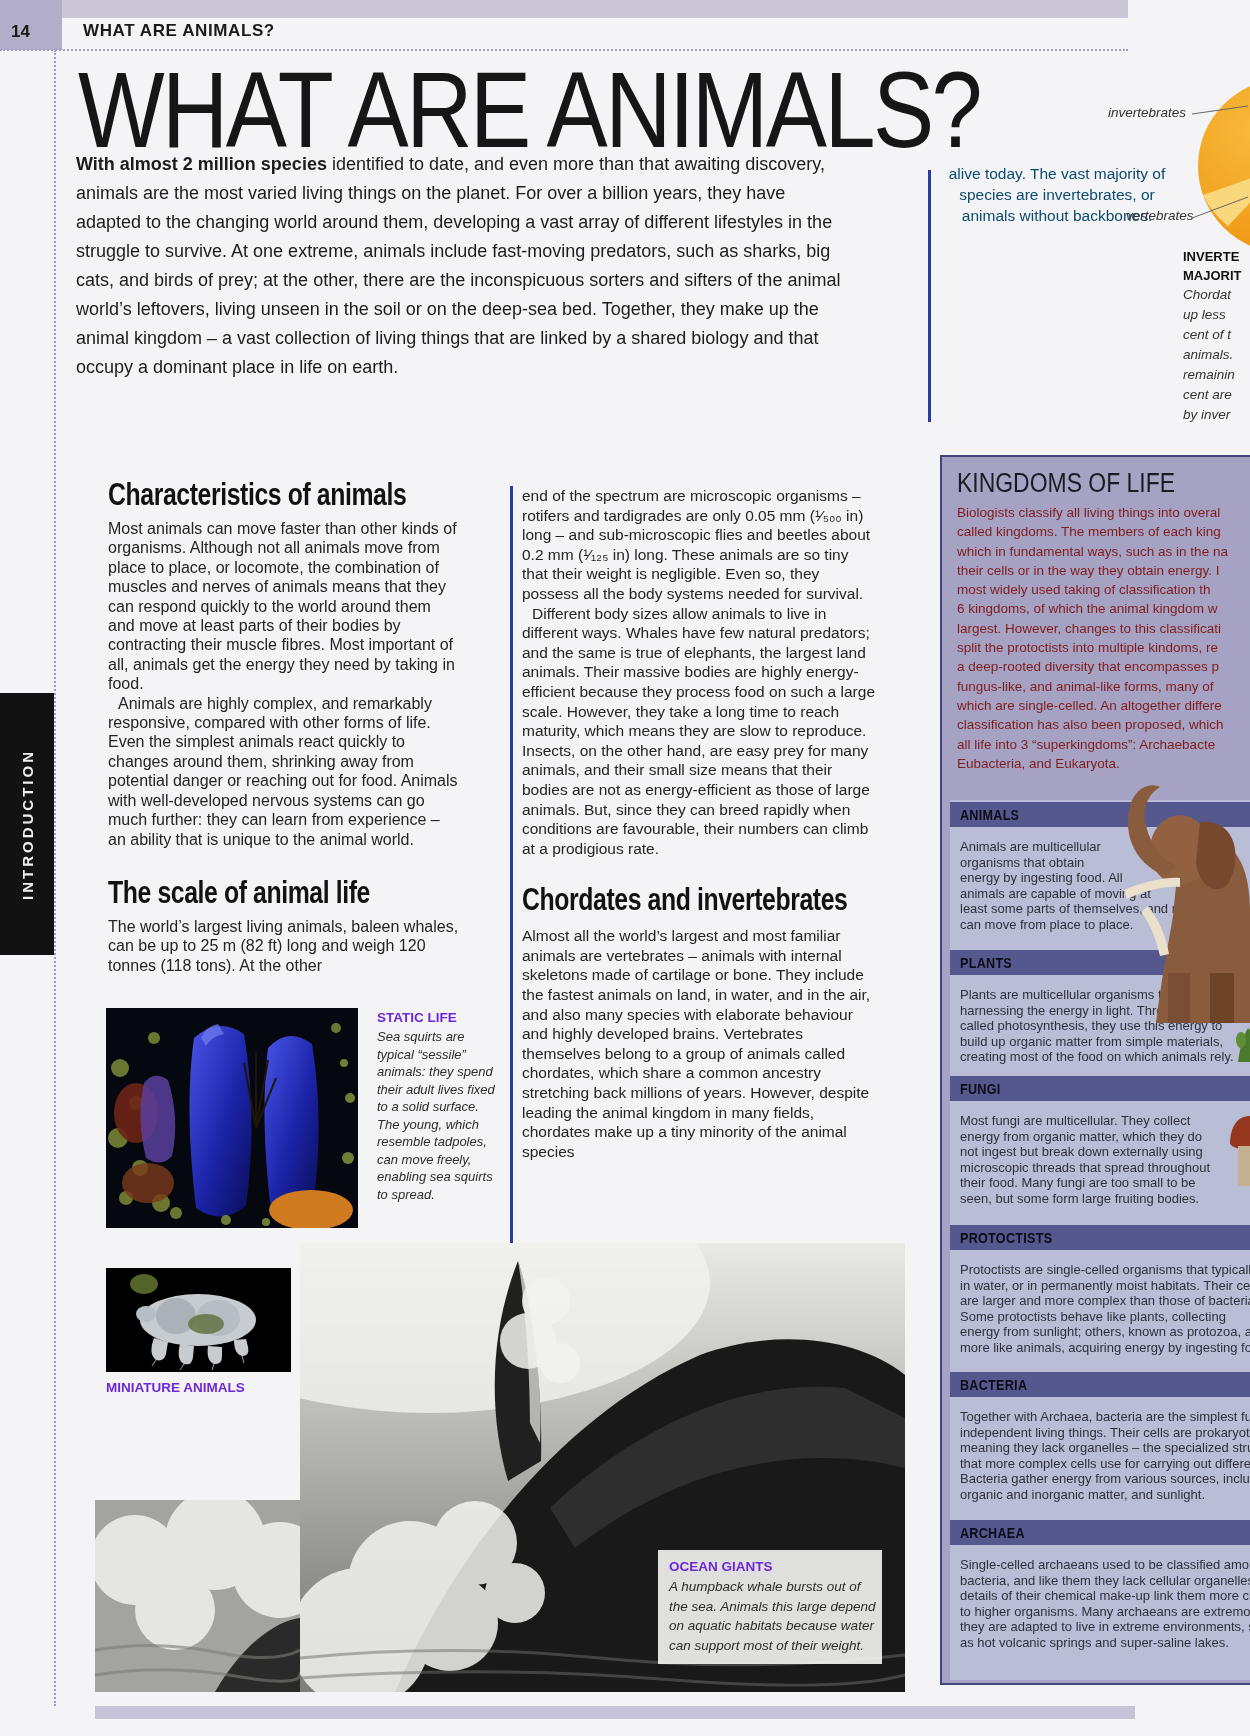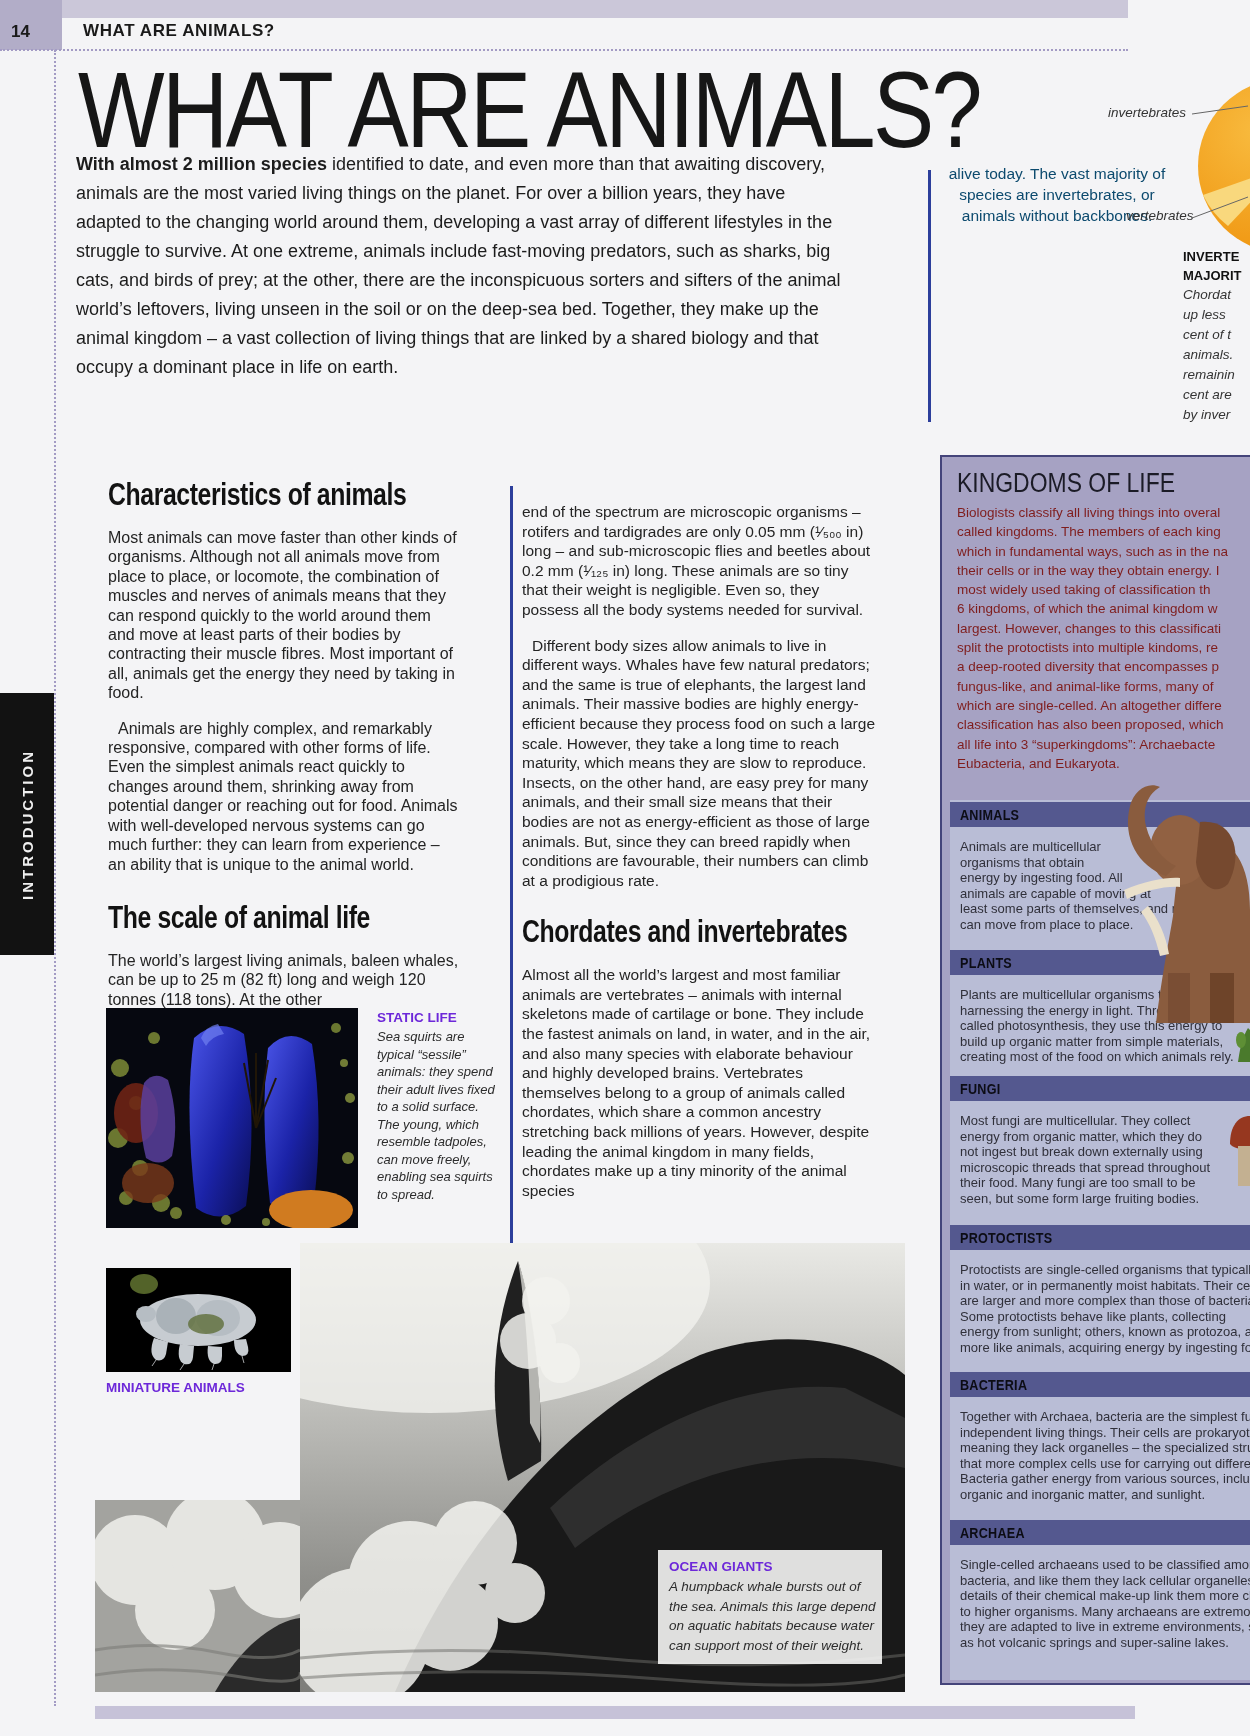"end of the spectrum are" .col p { margin: 16px 0 0 0 -> 0 0 0 0 }
